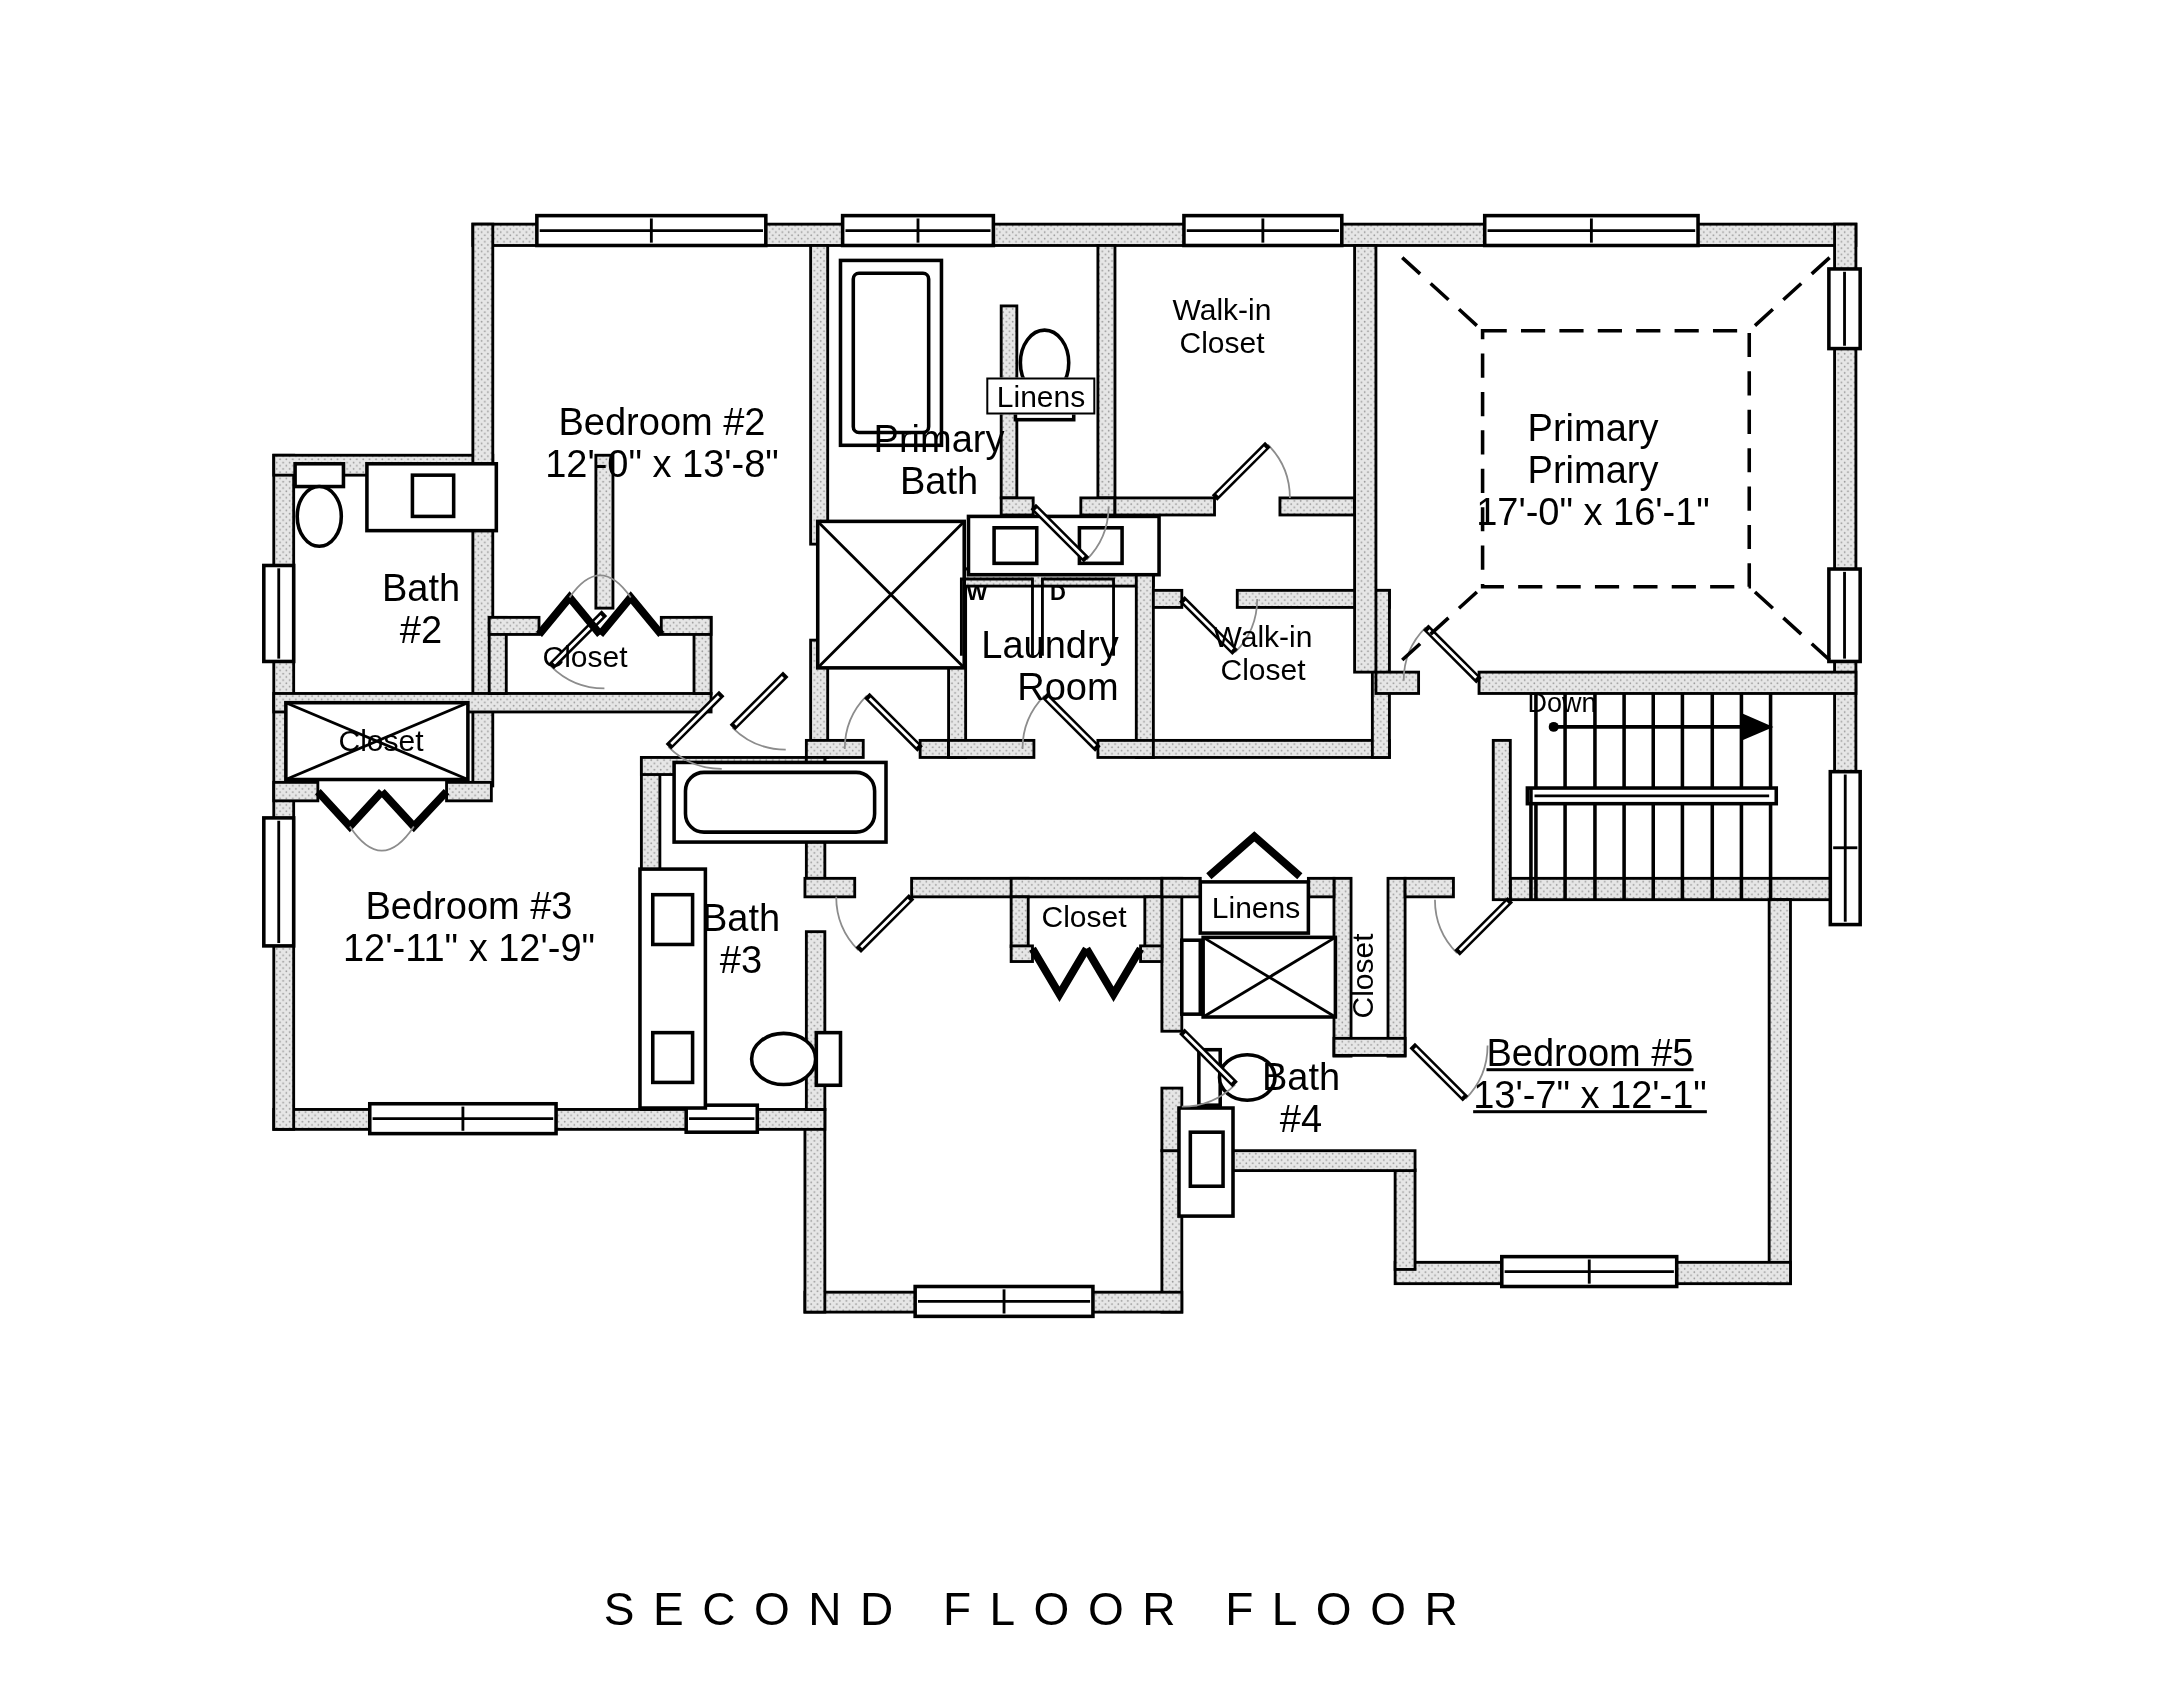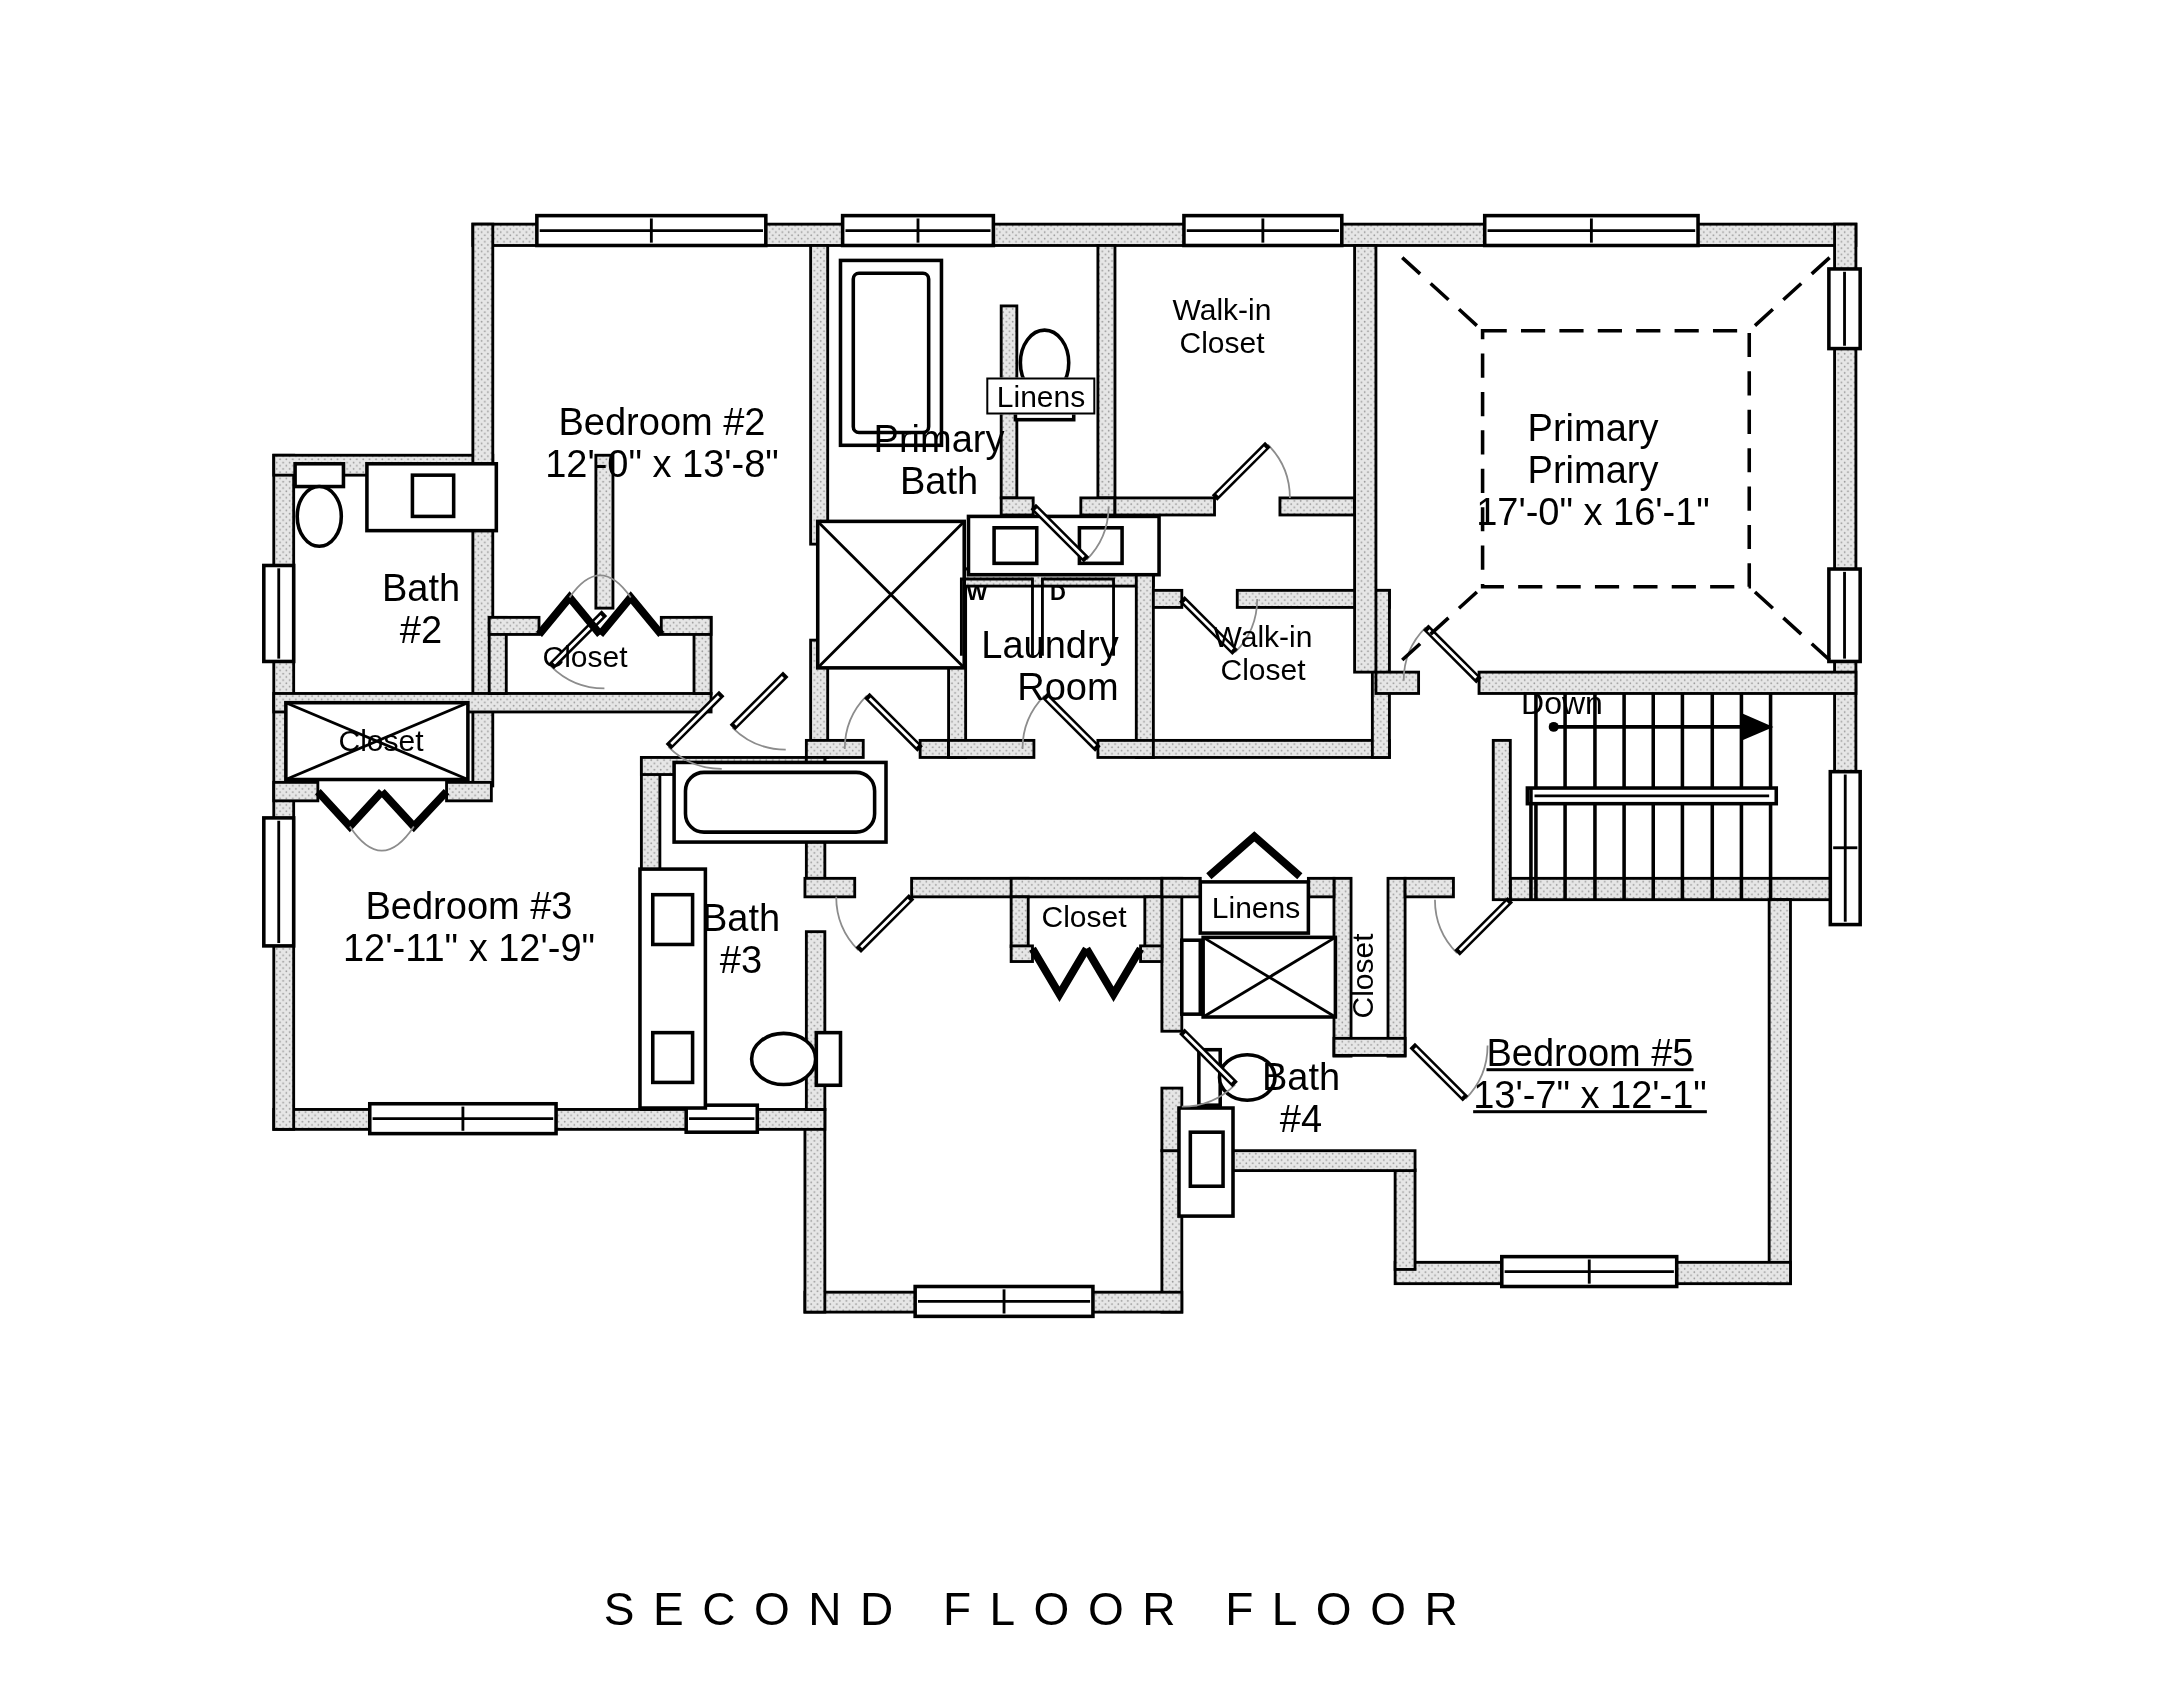"Down" .downlbl { font-size: 32px -> 27px }
